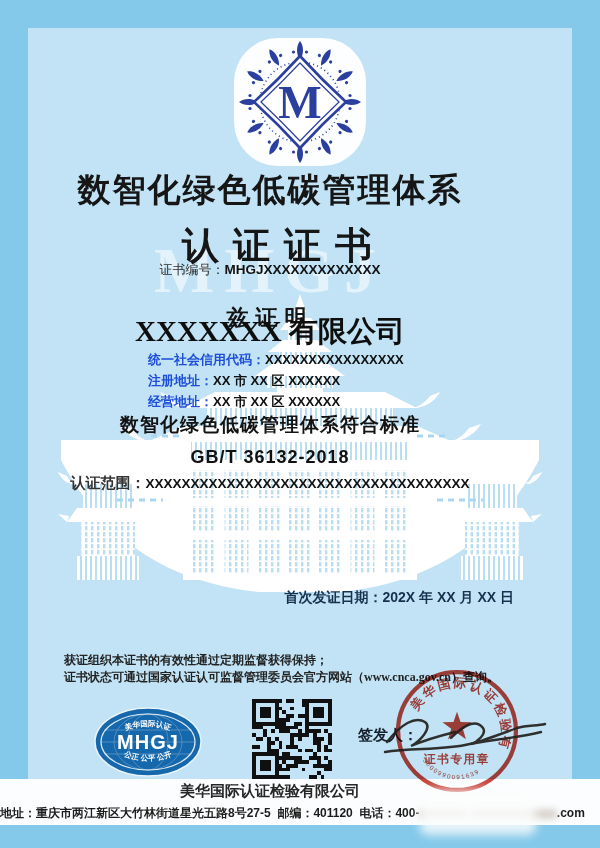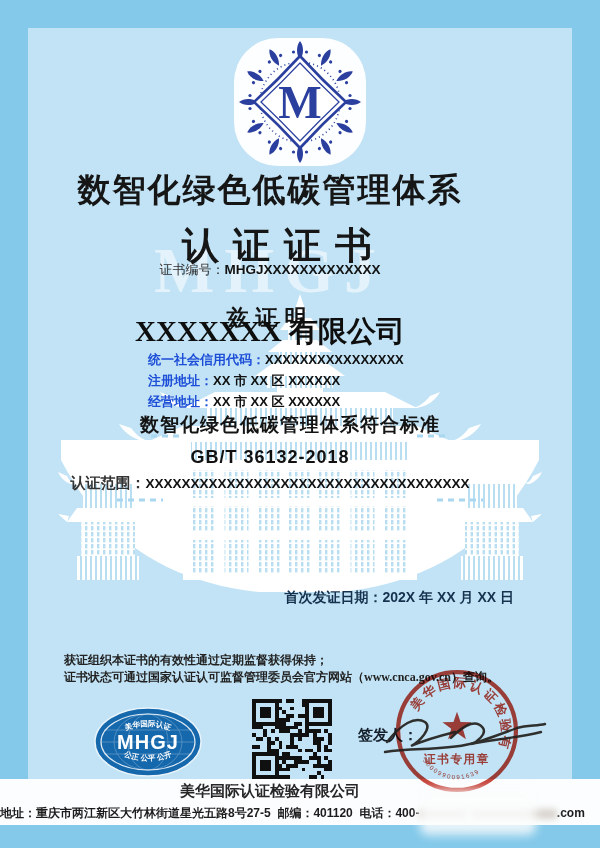"数智化绿色低碳管理体系符合标准" .std { padding-left: 20px -> none }
